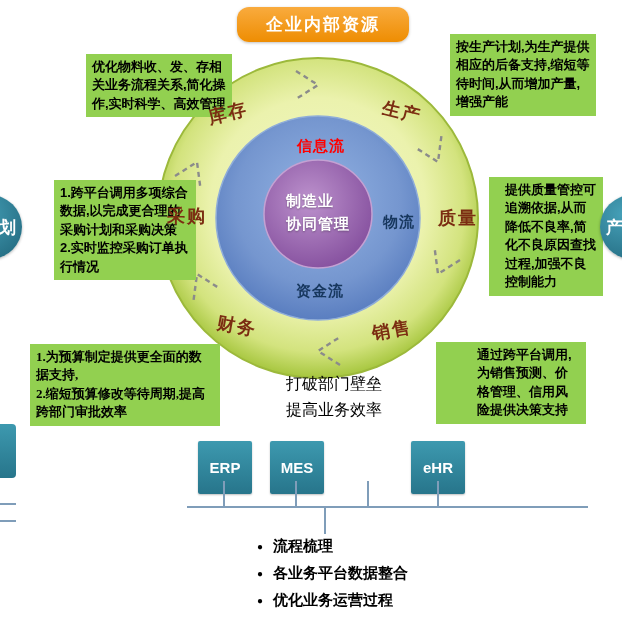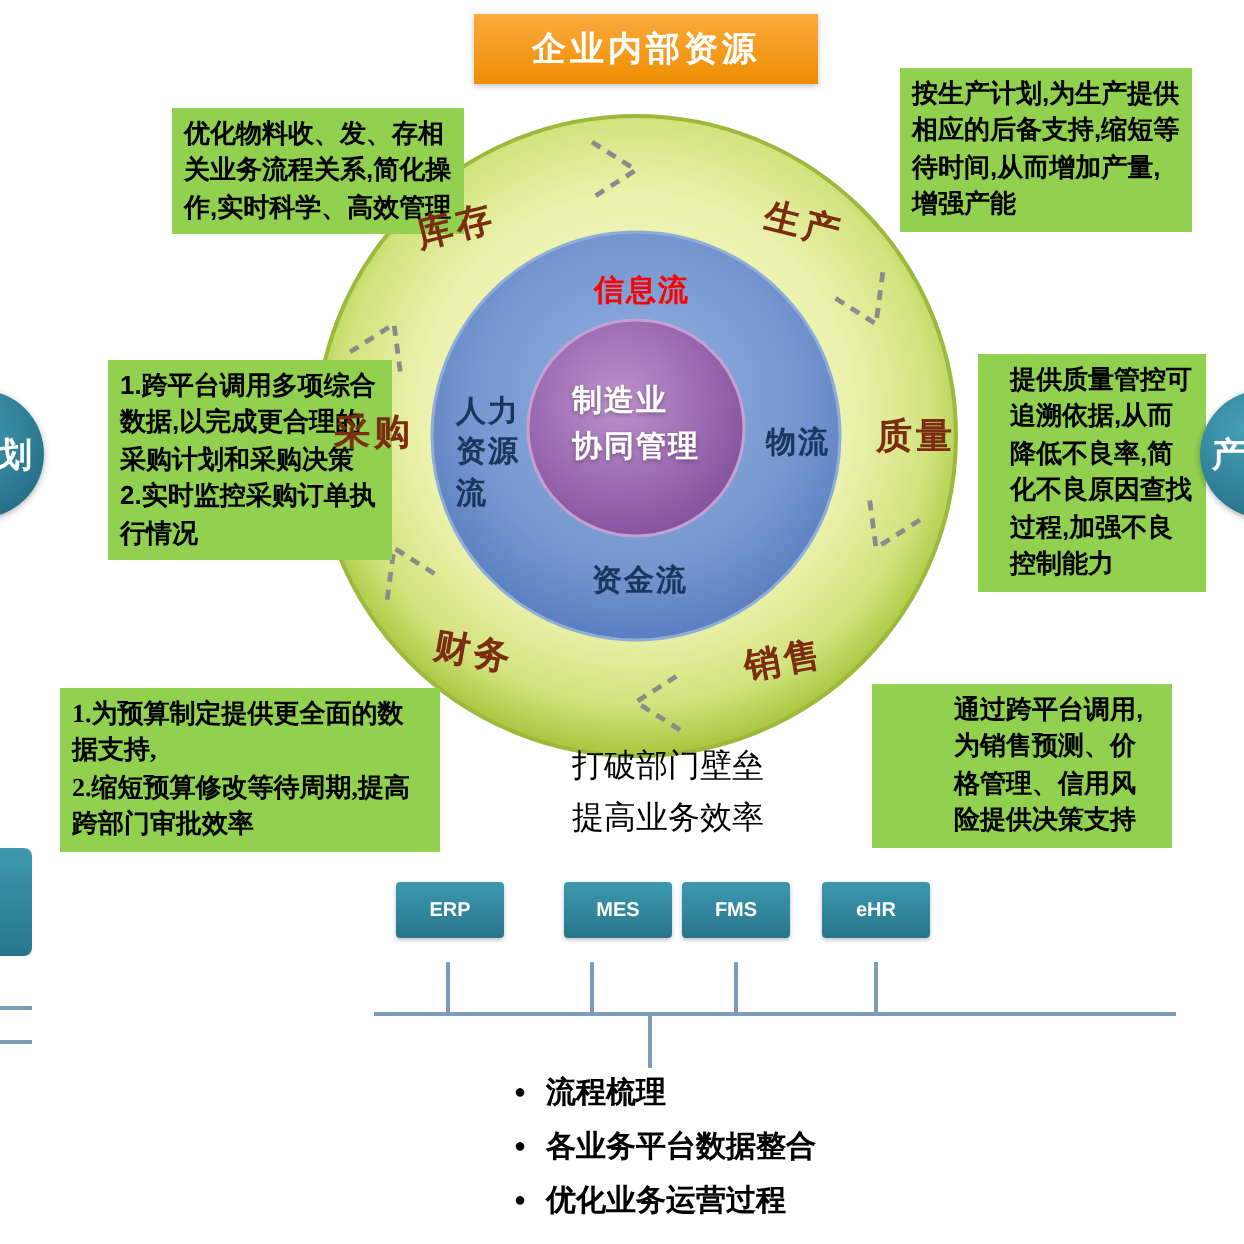"企业内部资源" .title-box { border-radius: 0 -> 12px }
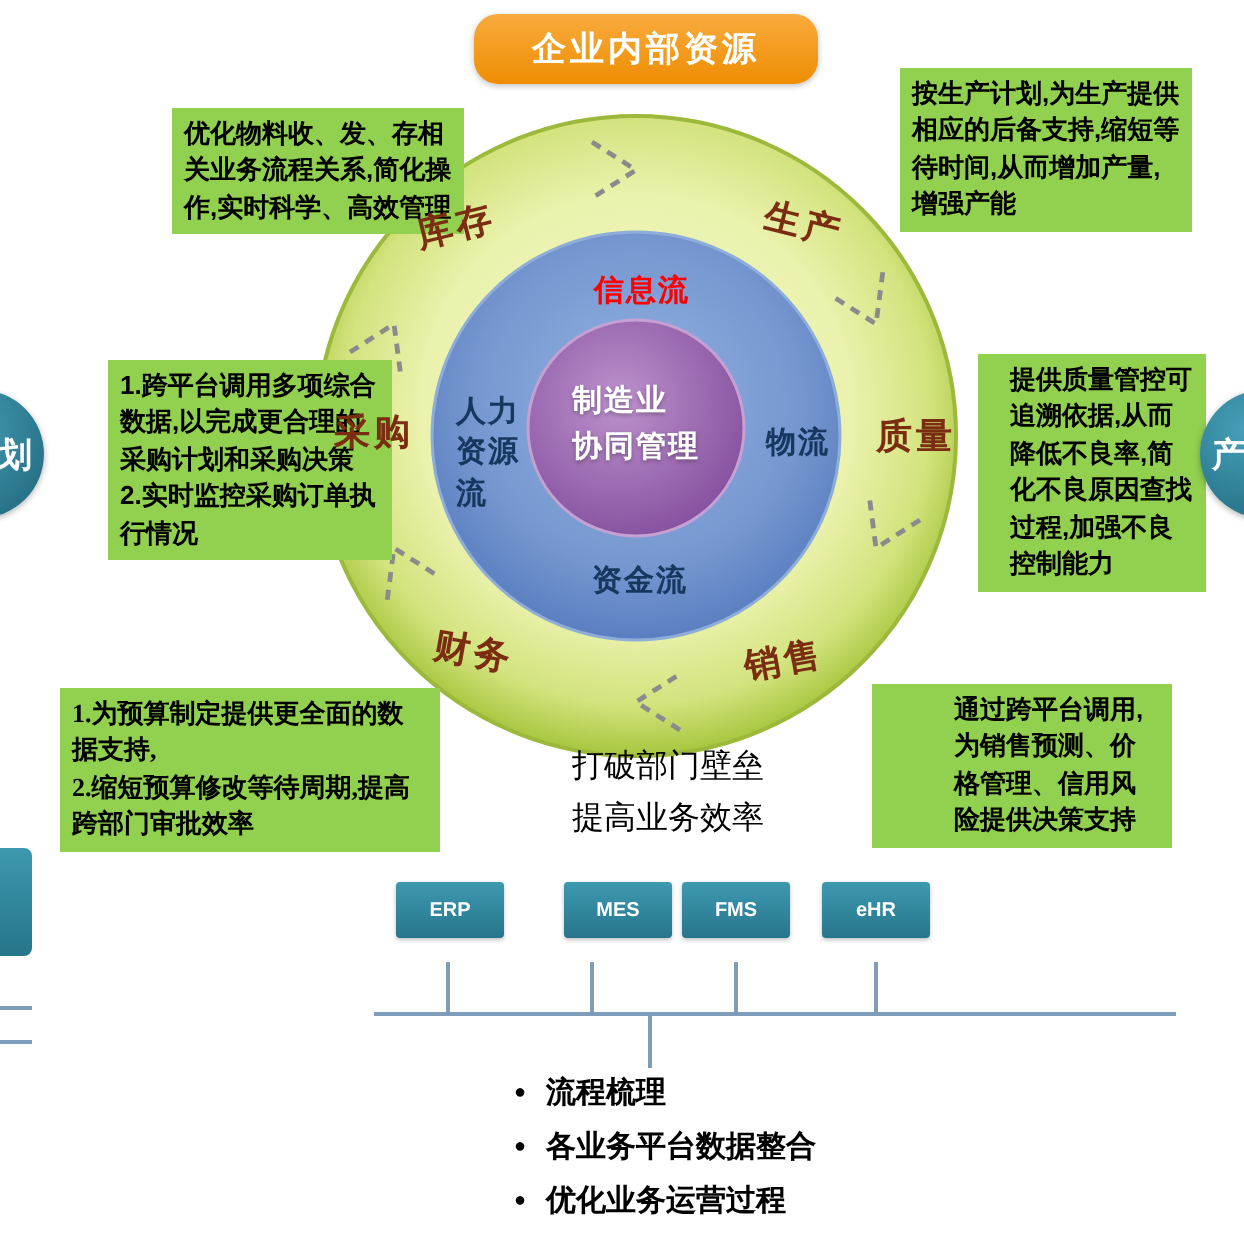"人力" div.inner-label { html: <div>人力 资源 流</div> -> none }
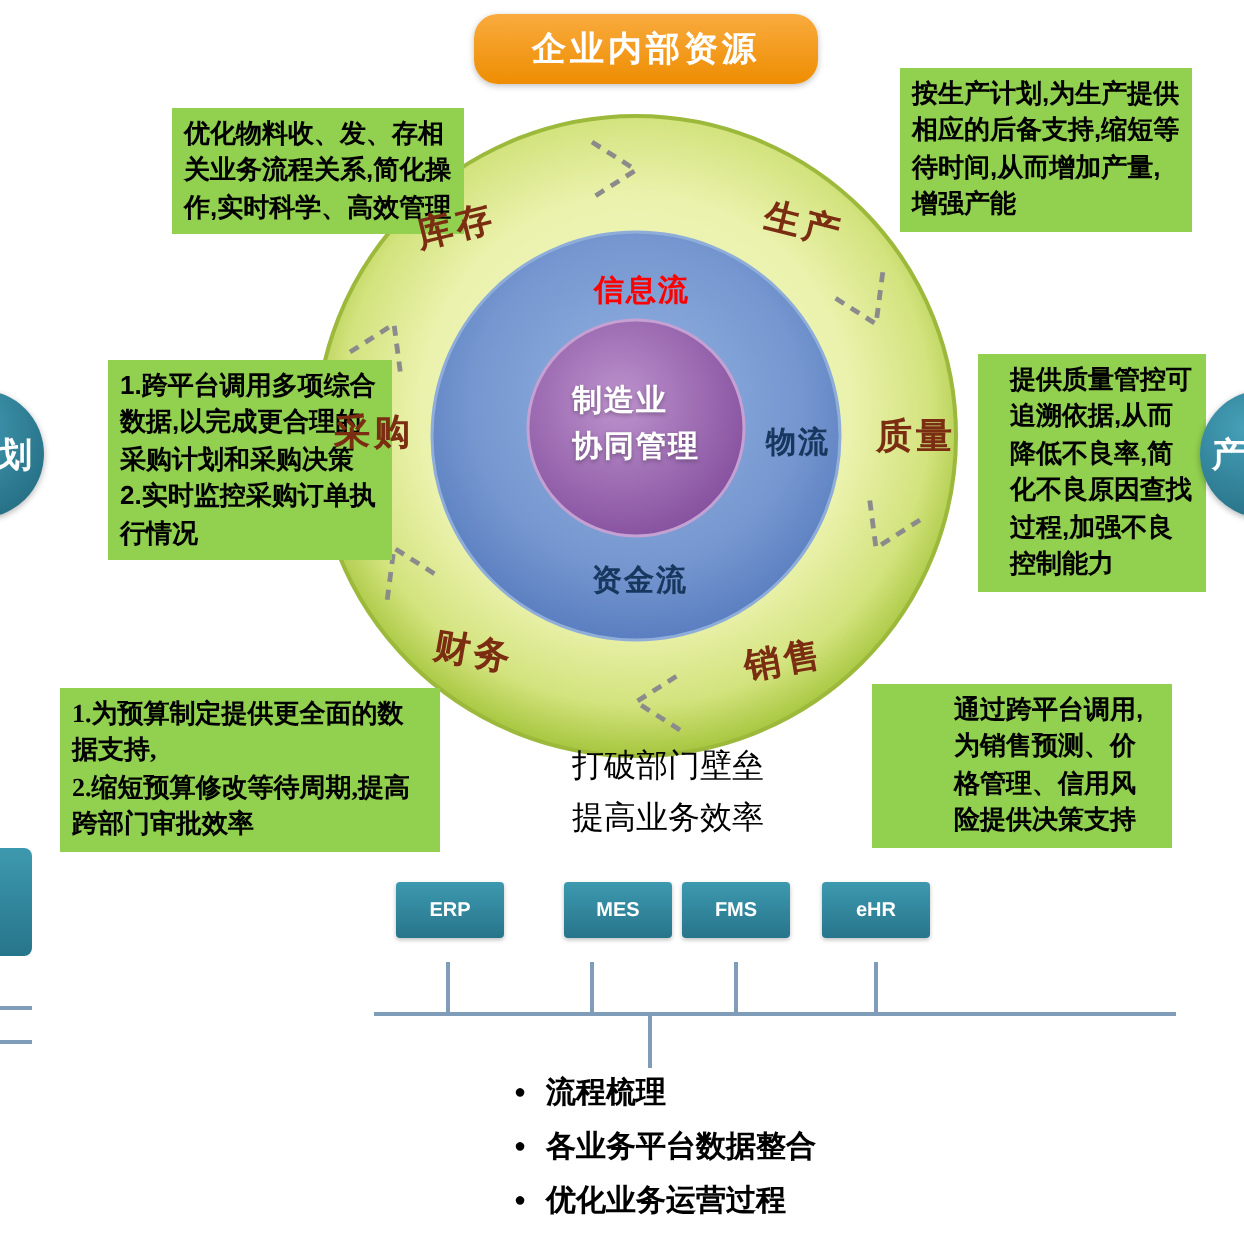"ERP" .sys-box { font-size: 10px -> 15px; height: 28px -> 53px }
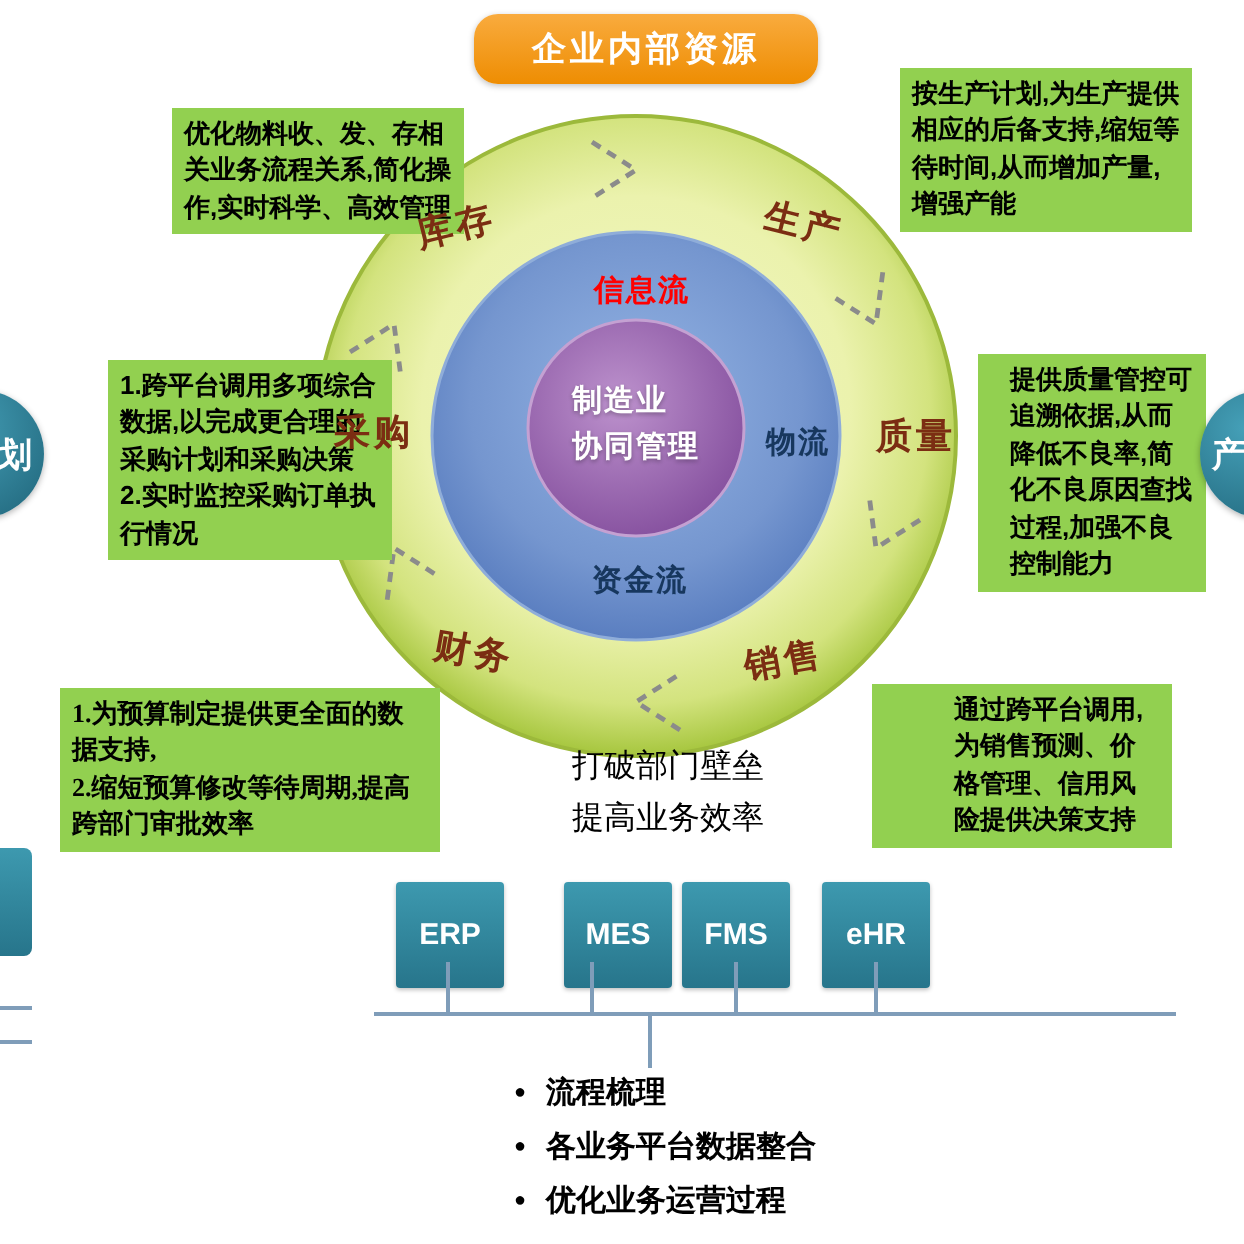"MES" .sys-mes { left: 282px -> 270px }
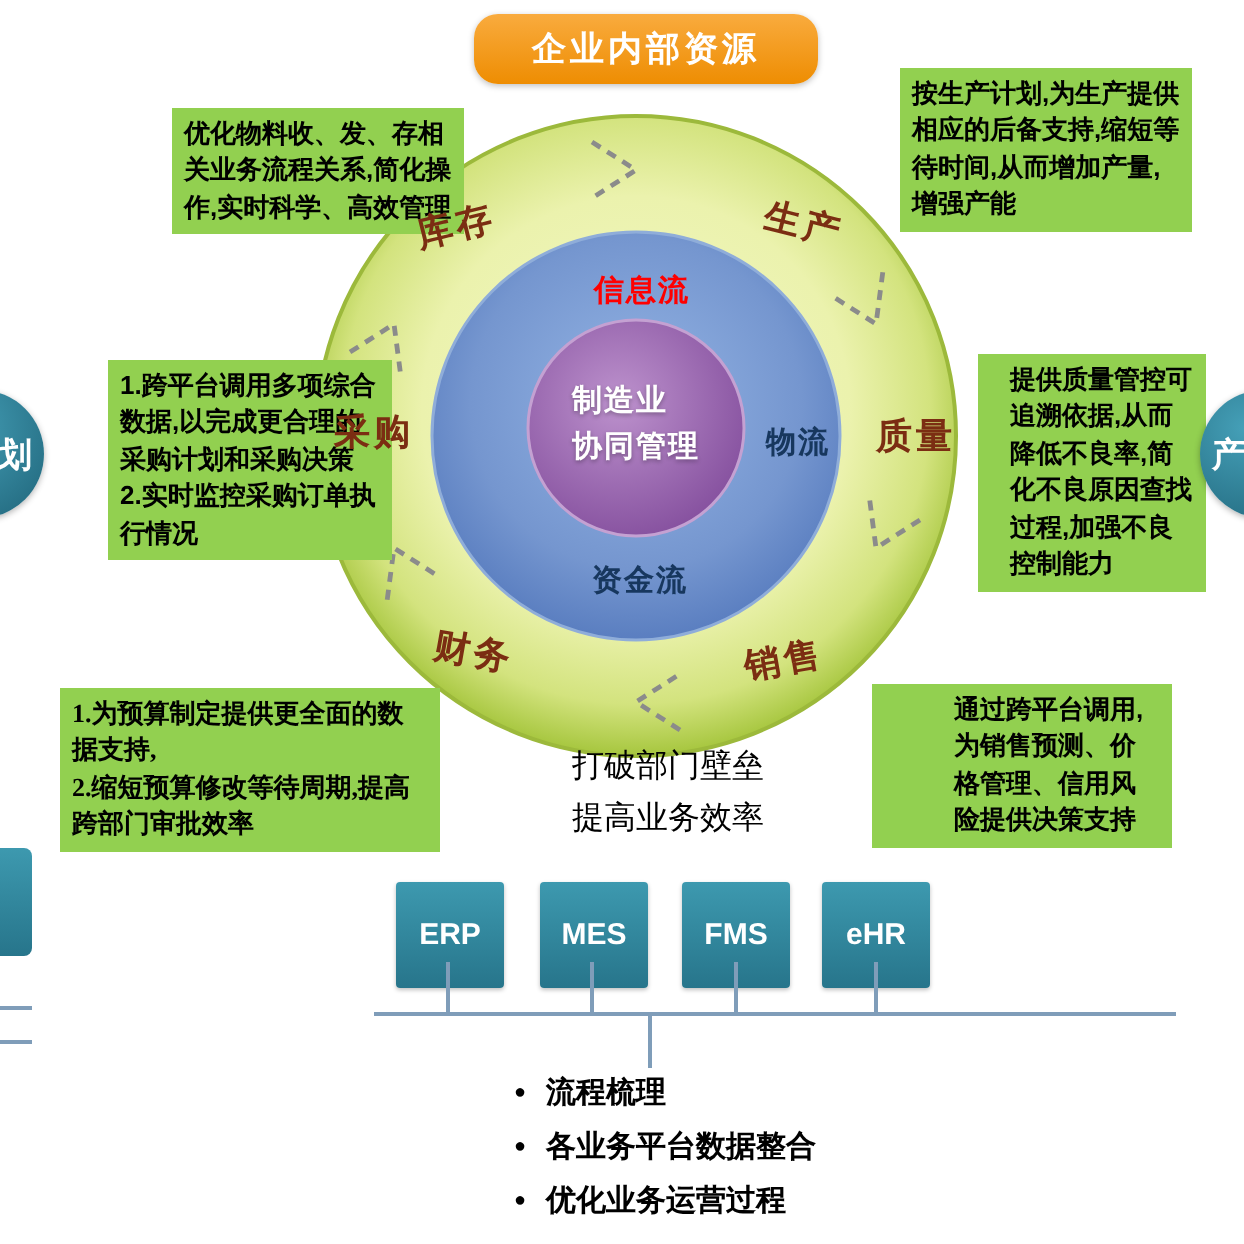"FMS" div.sys-box { html: <div>FMS</div> -> none }
